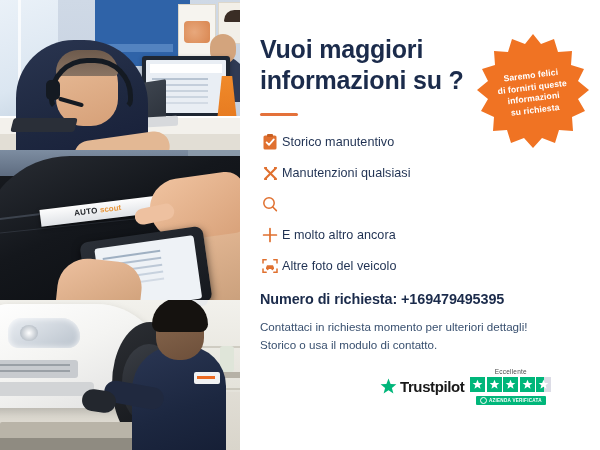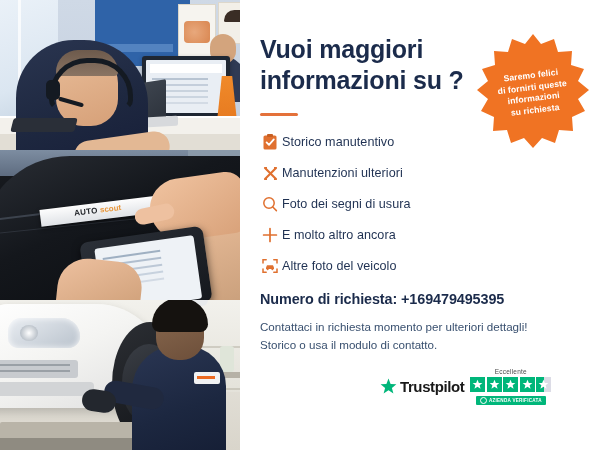"Manutenzioni ulteriori" span.lbl { text: ulteriori -> qualsiasi }
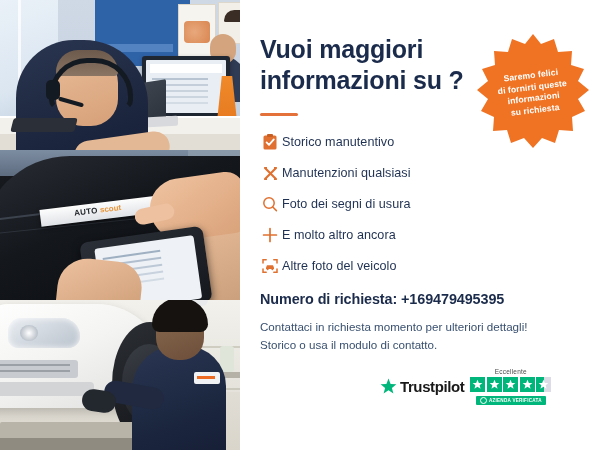"Foto dei segni di usura" span.lbl { html: <span>Foto dei segni di usura</span> -> none }
